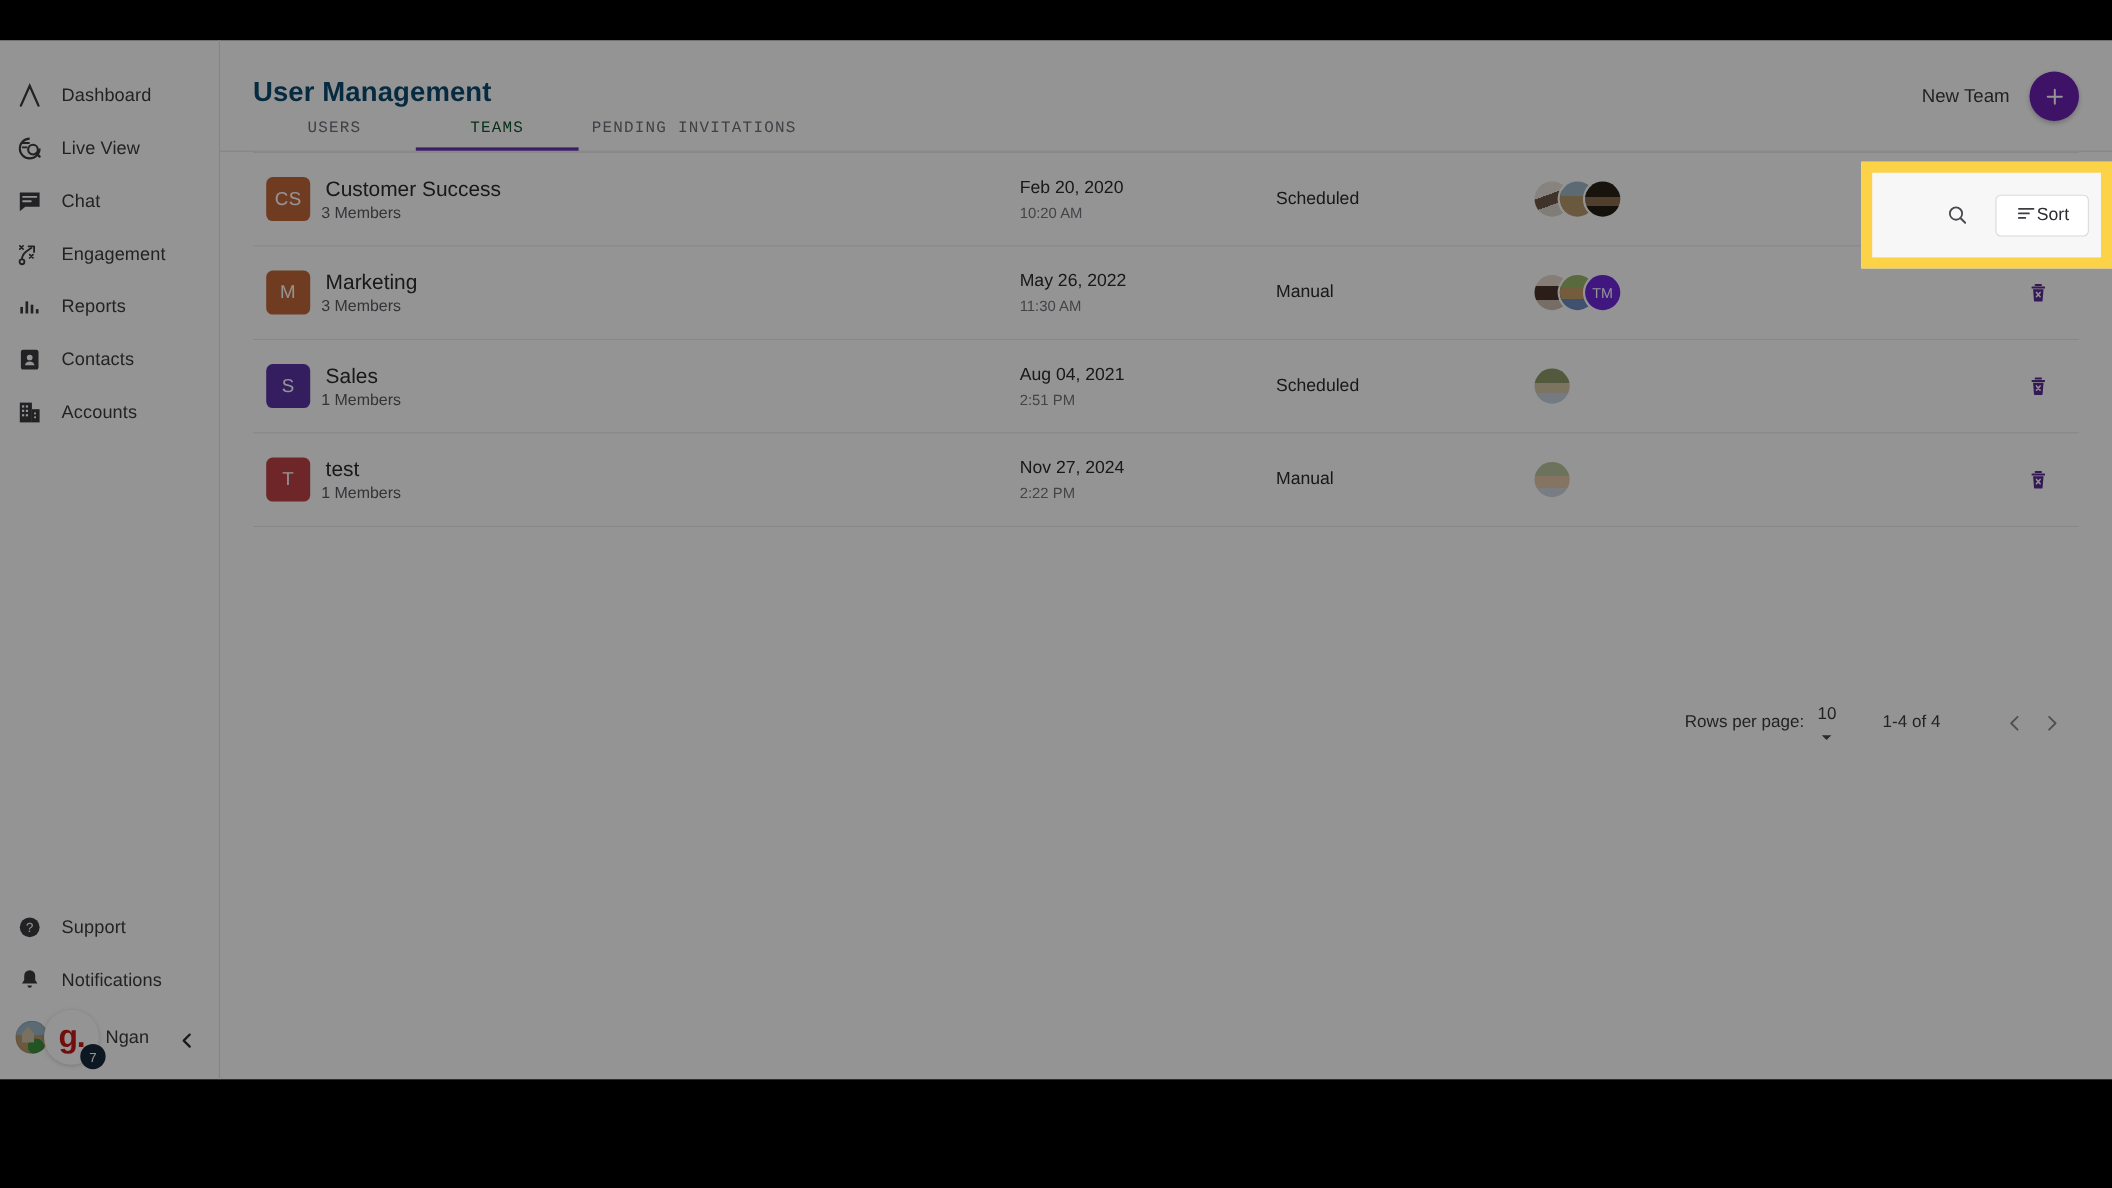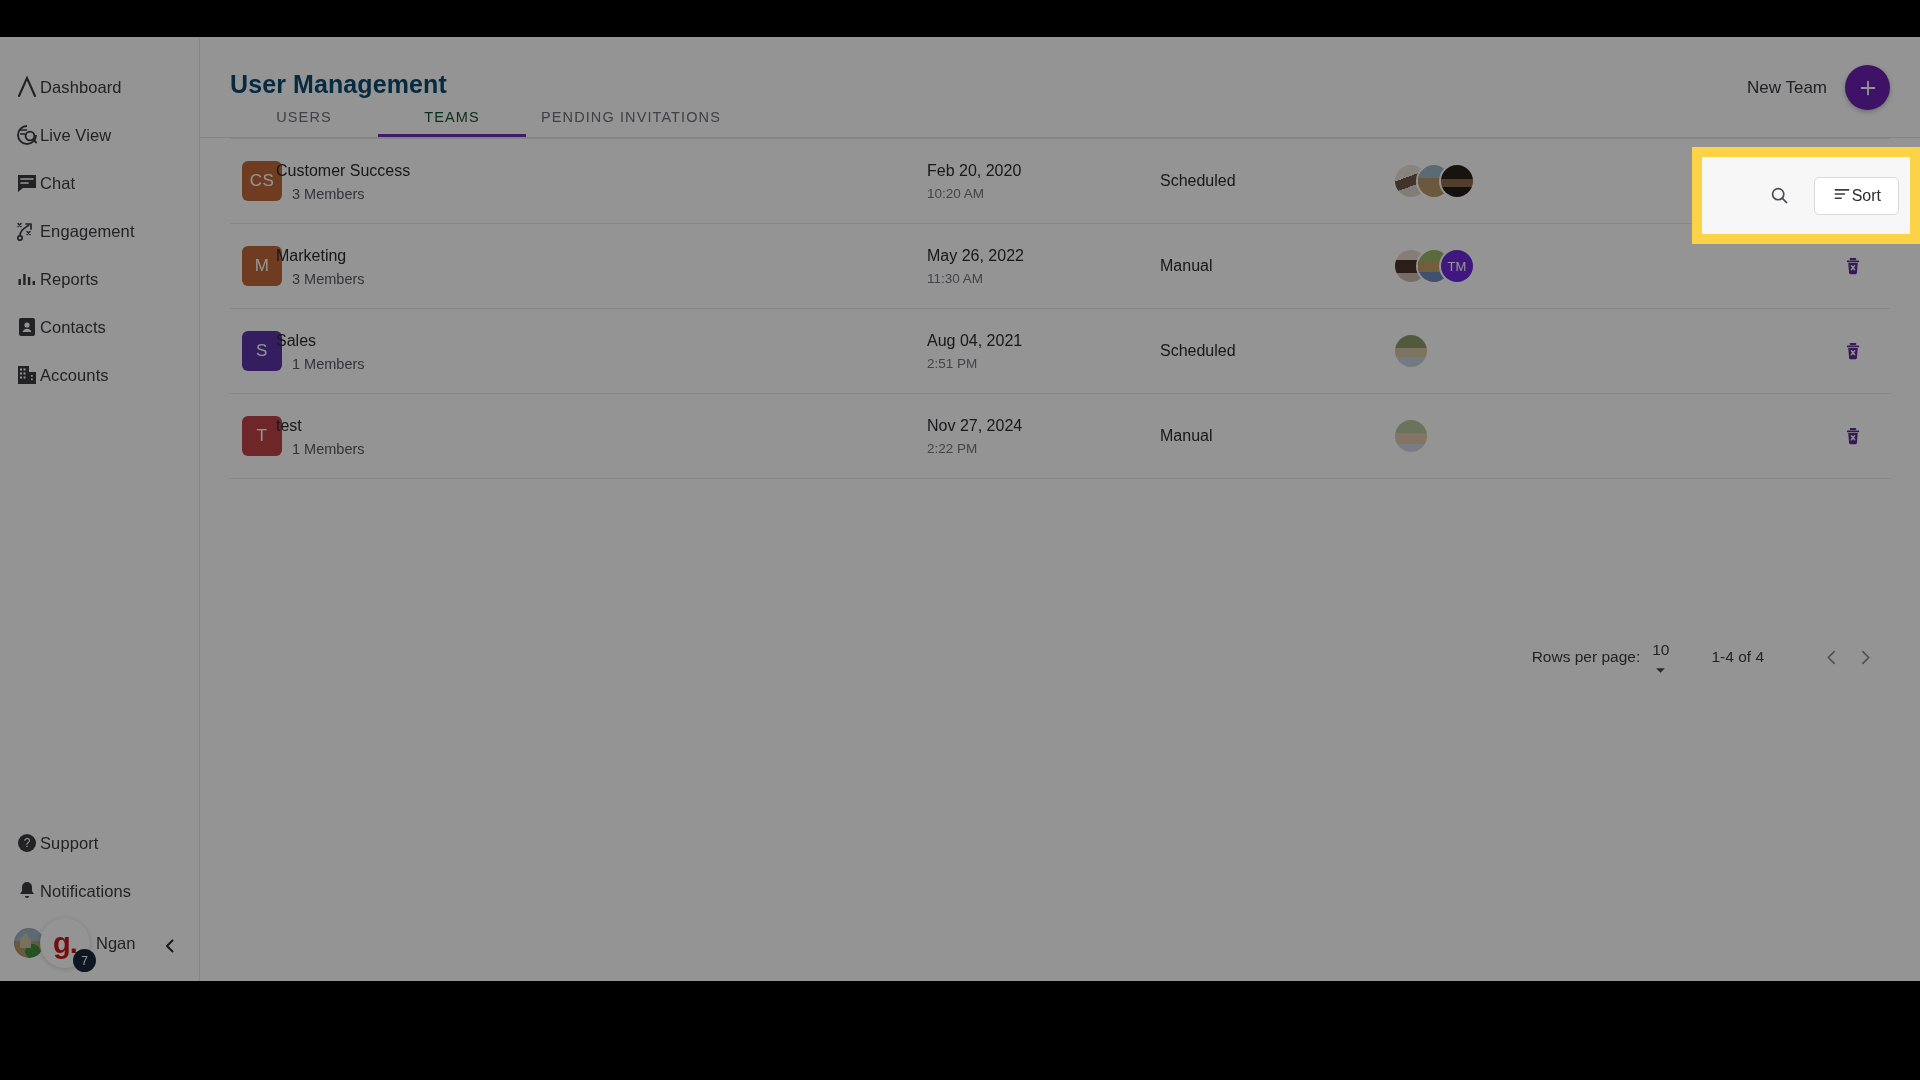"Dashboard" .nav-item { gap: none -> 16px }
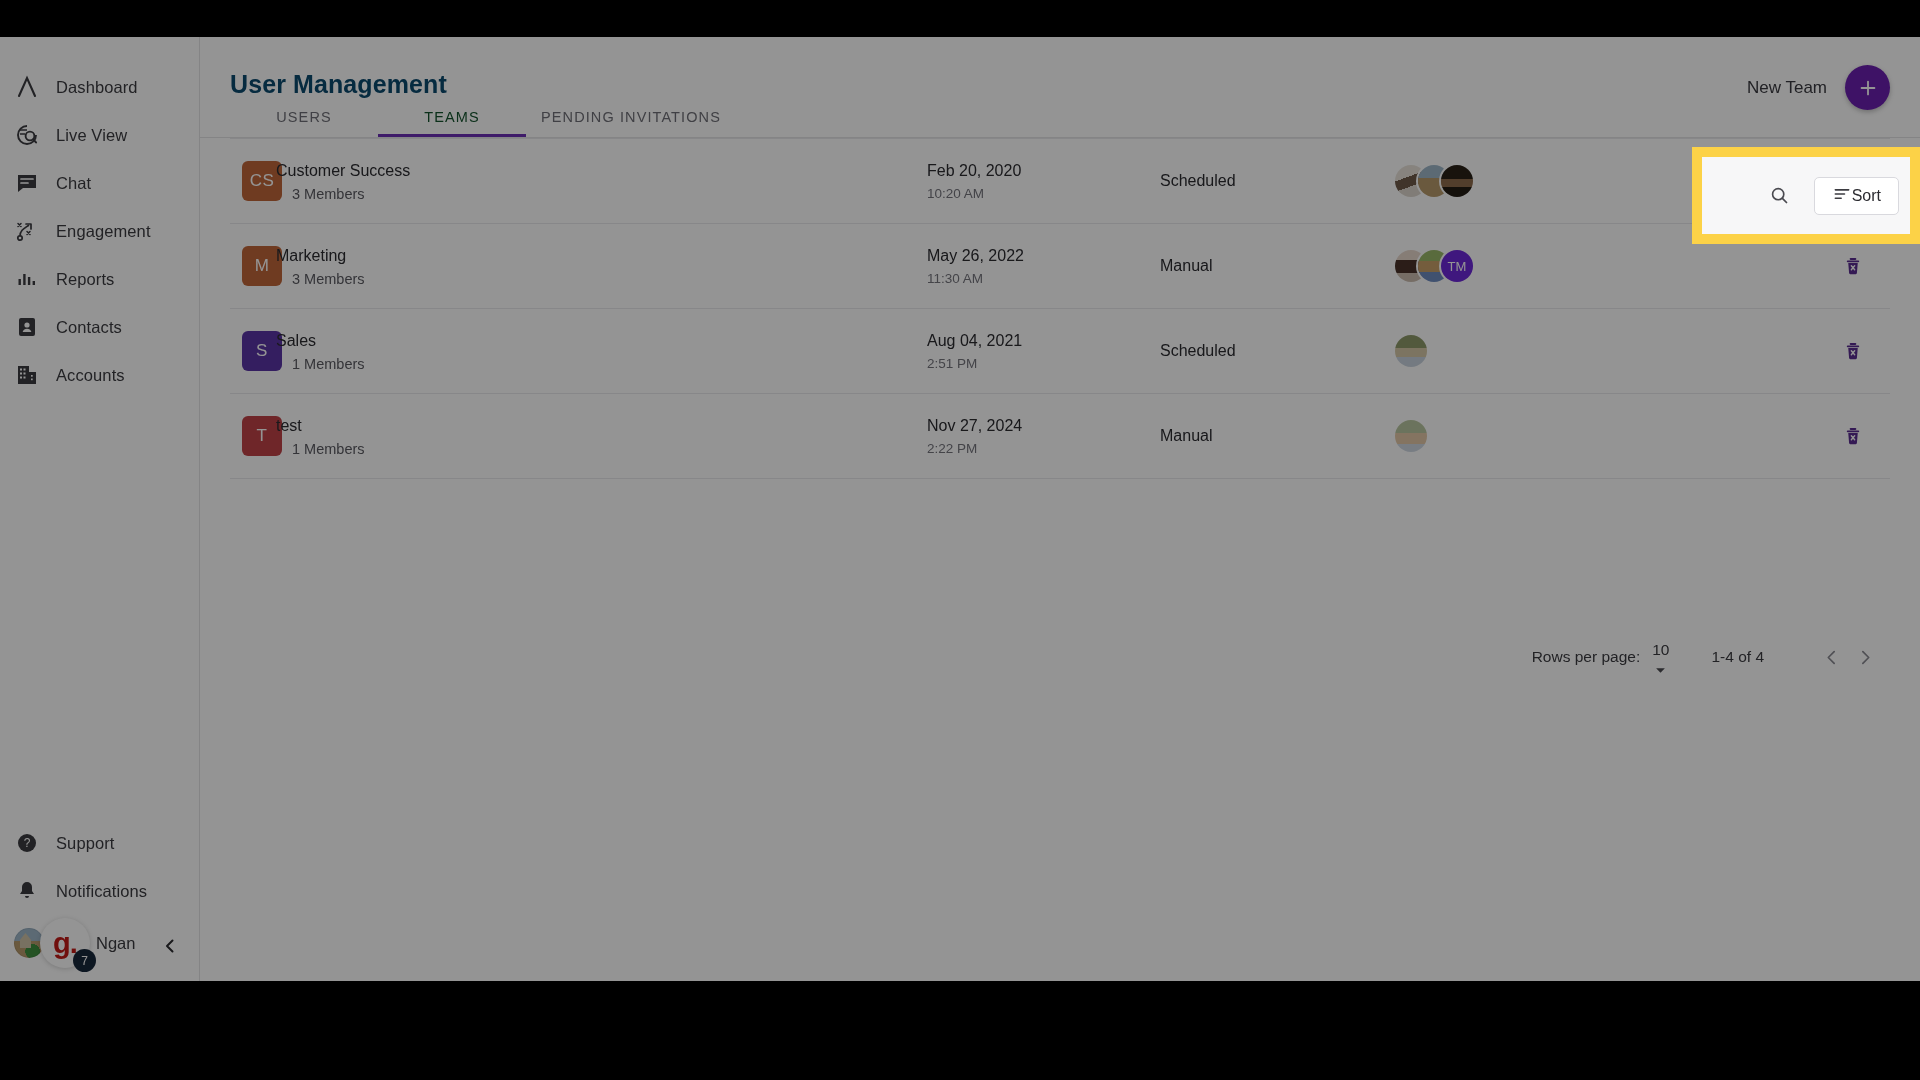"USERS" .tabs { font-family: none -> Liberation Mono, monospace }
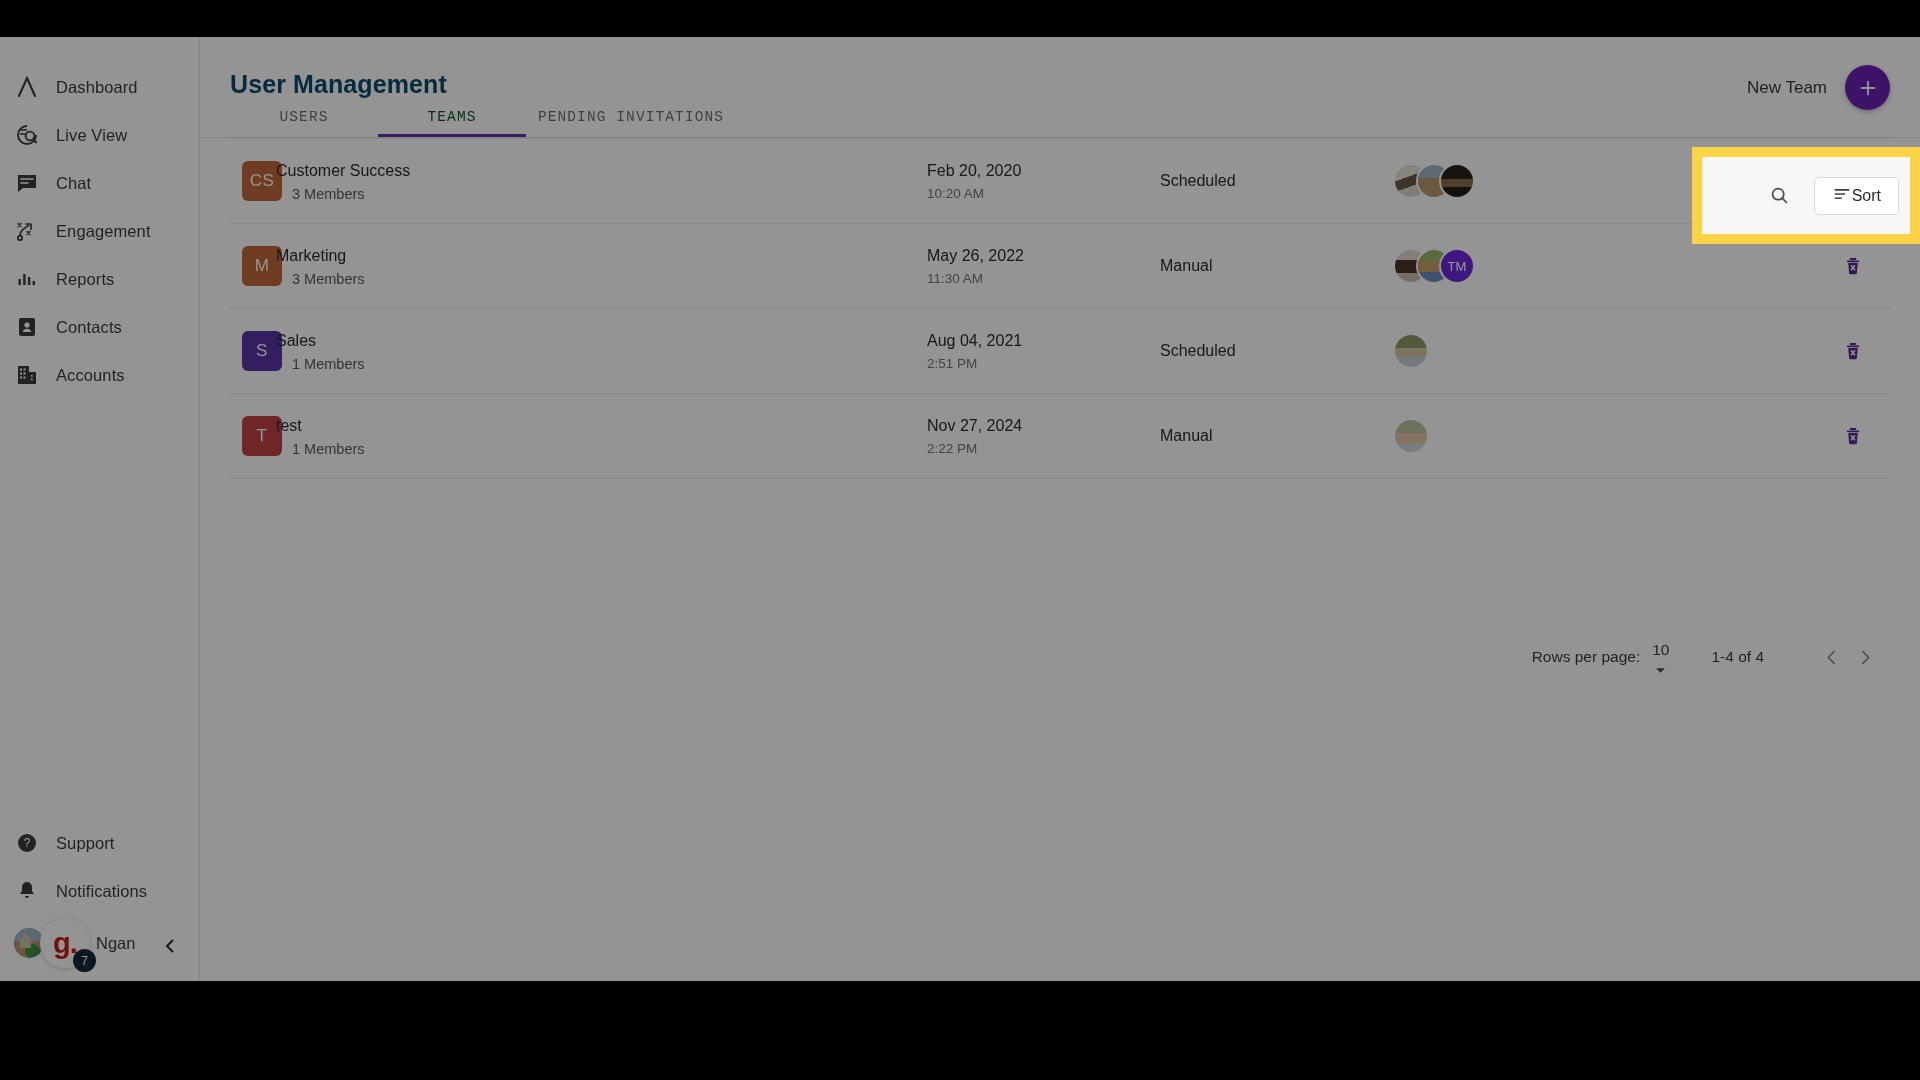"Customer Success" .t-name { font-size: 16px -> 19px; left: 46px -> 66px }
